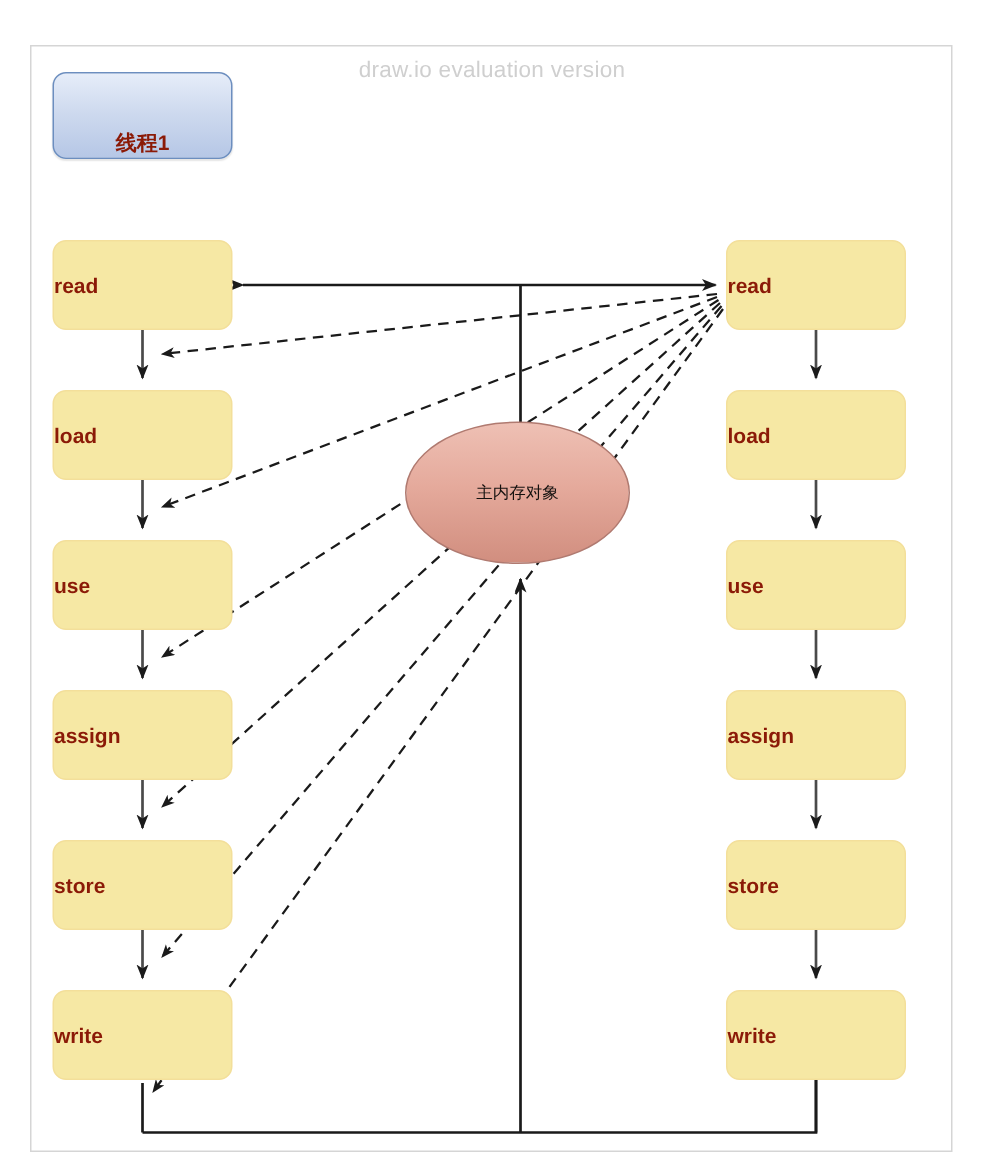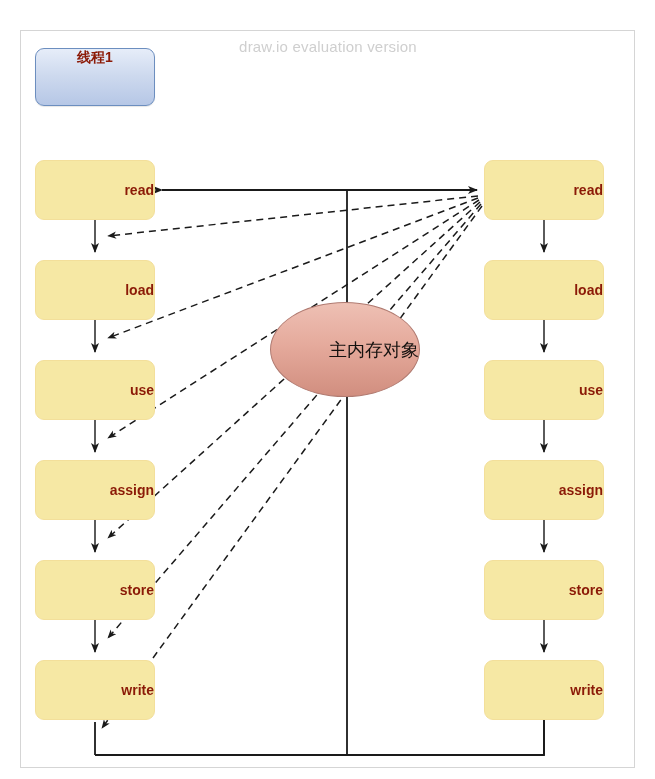"线程1" .thread { align-items: flex-start -> flex-end }
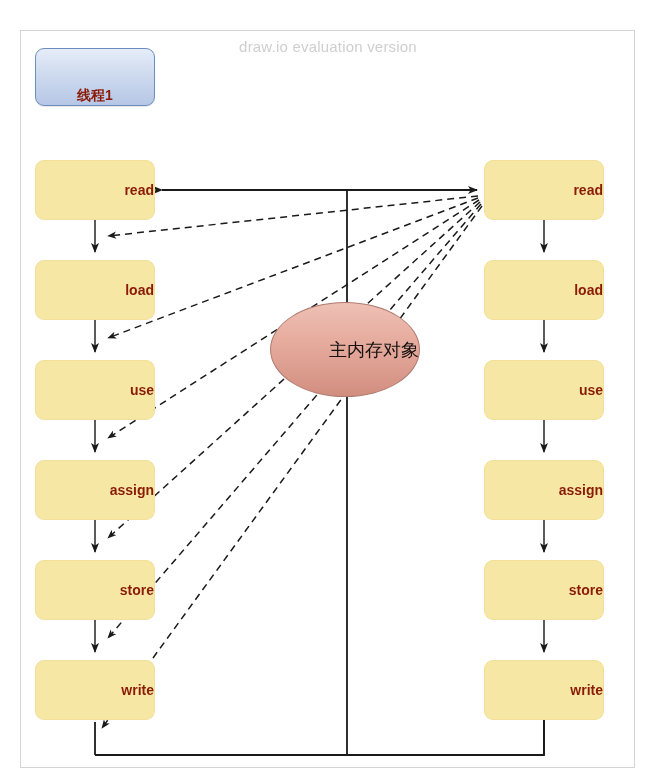"read" .opbox { justify-content: flex-end -> flex-start }
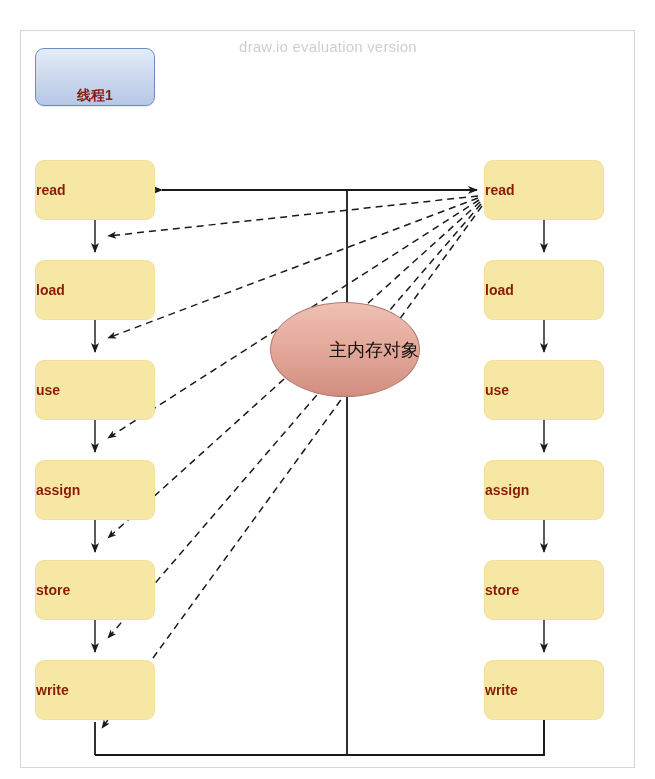"主内存对象" .memory { font-size: 18px -> 11px; justify-content: flex-end -> center; top: 302px -> 281px }
